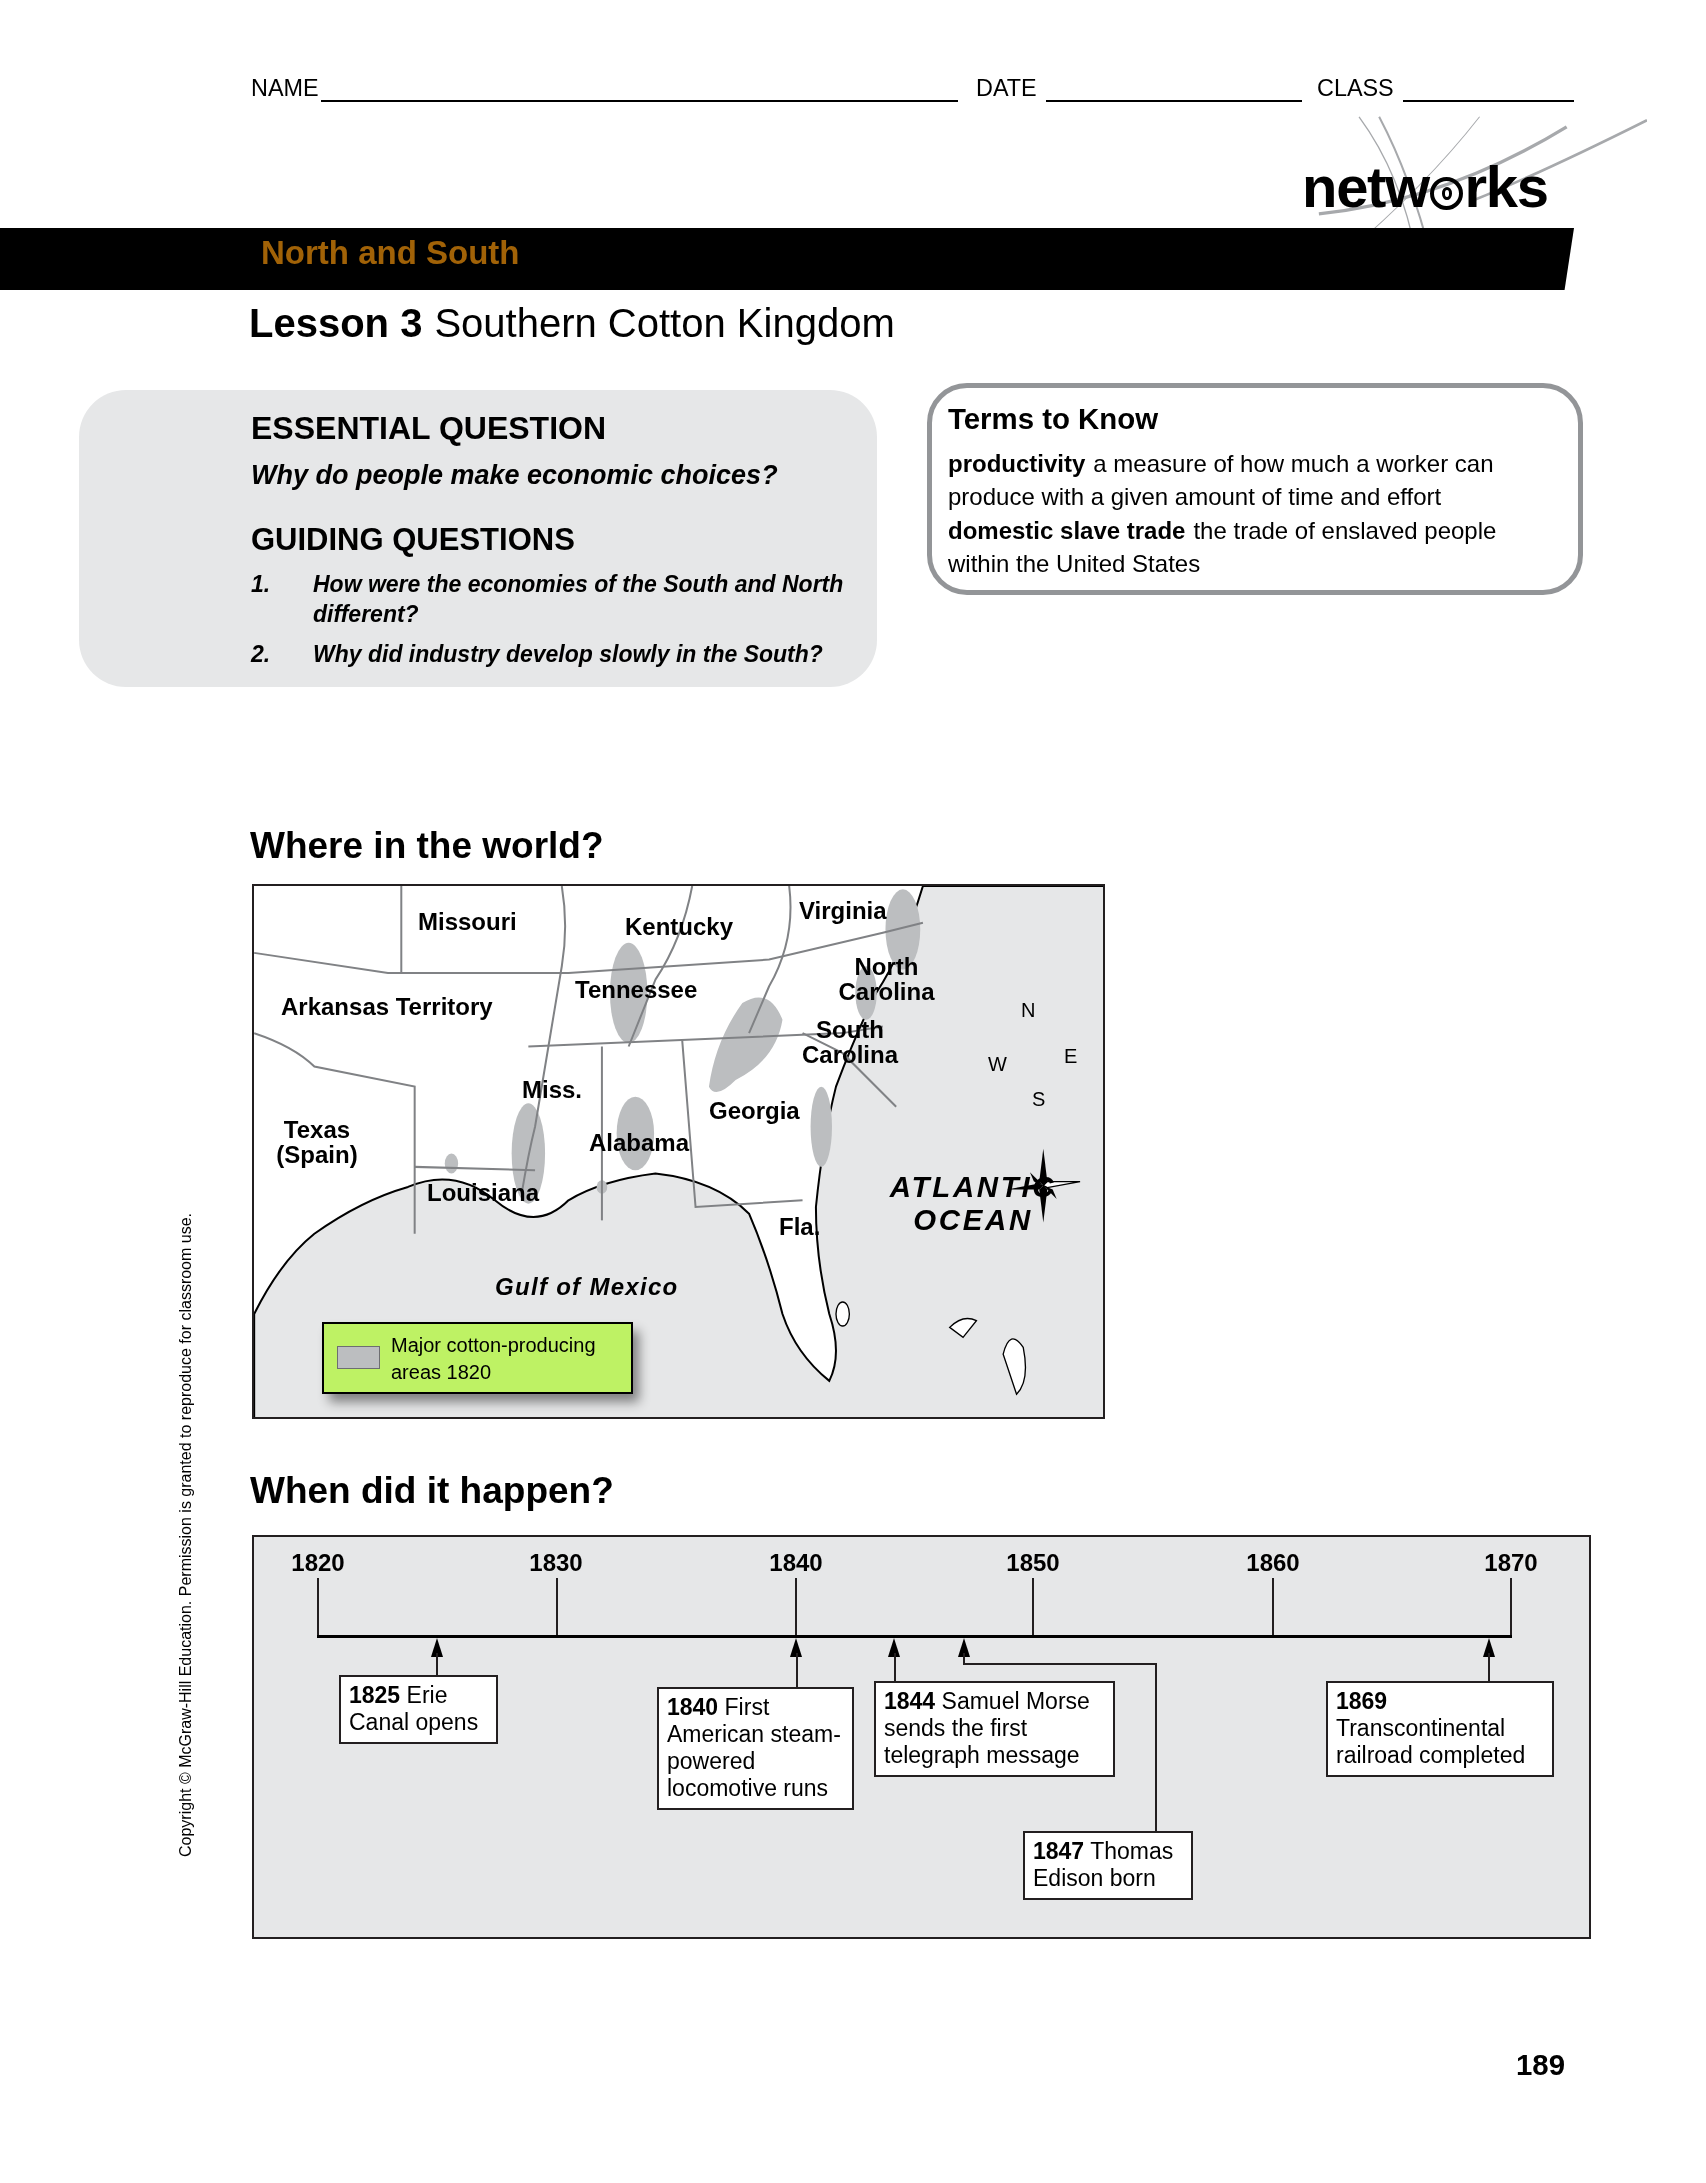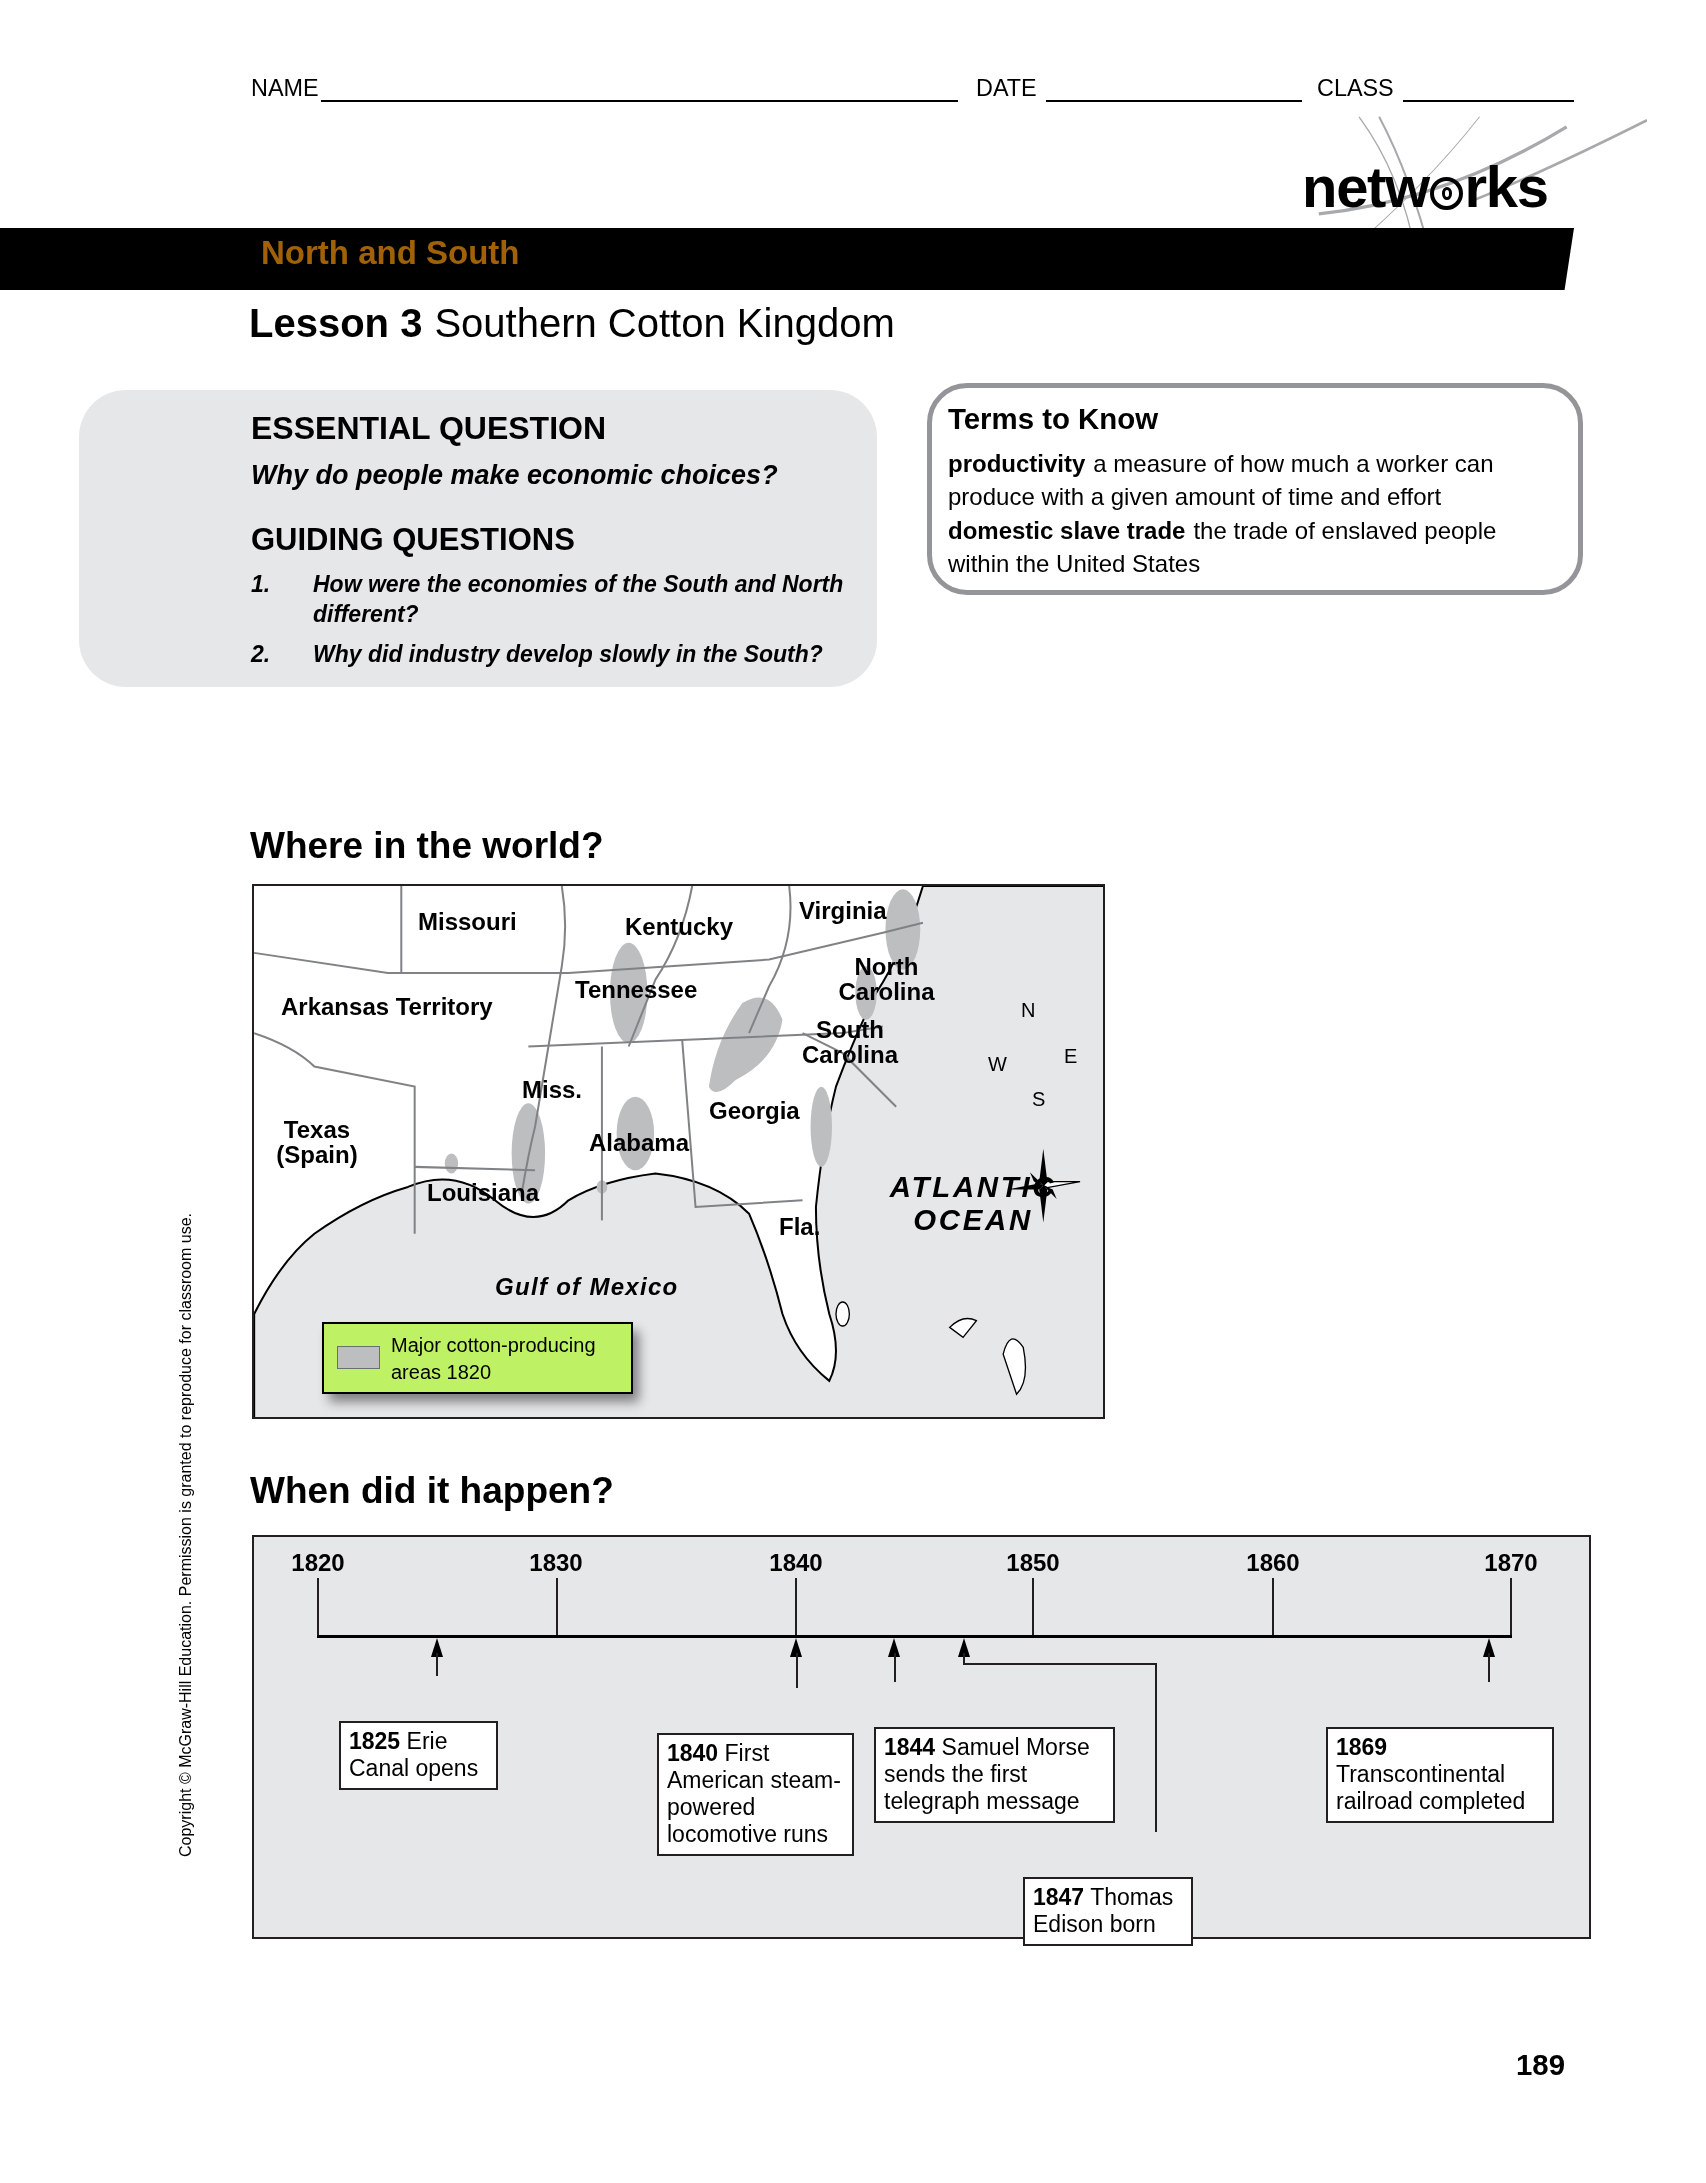"1825 Erie Canal opens" .ev { margin-top: 46px -> none }
